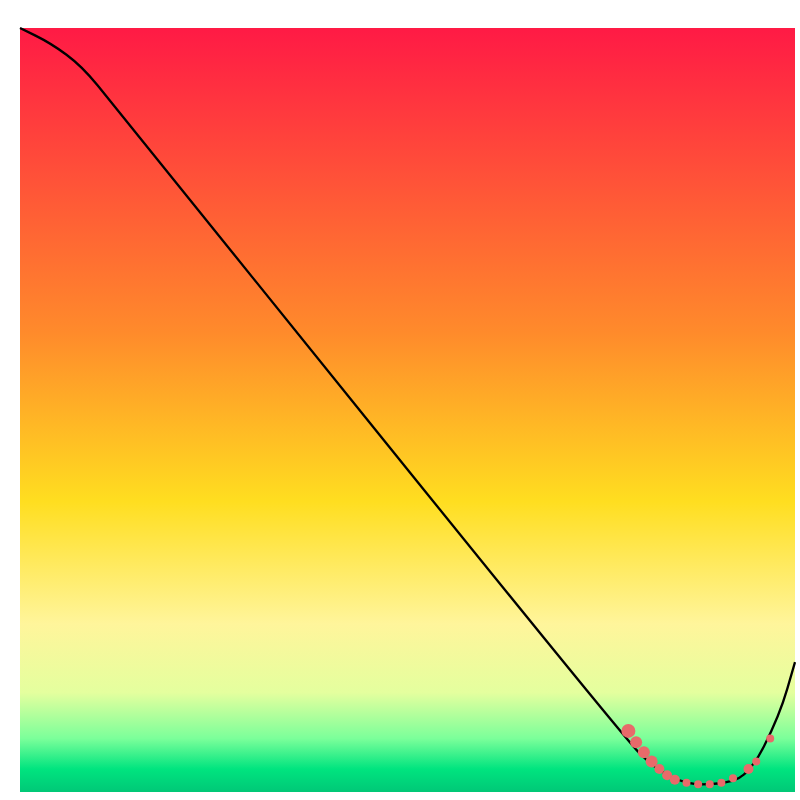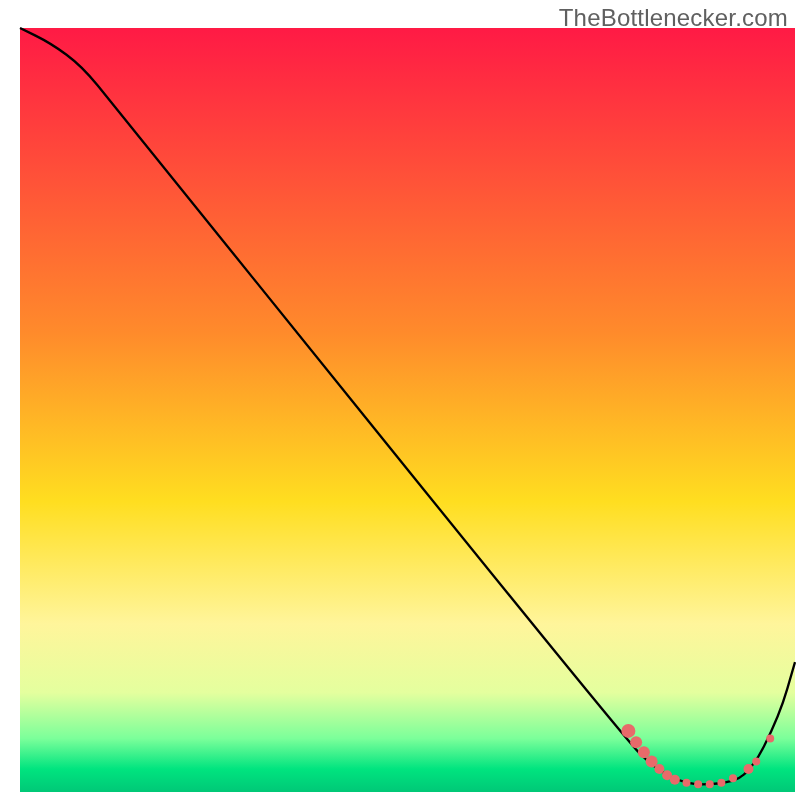"TheBottlenecker.com" div.watermark { html: <div>TheBottlenecker.com</div> -> none }
